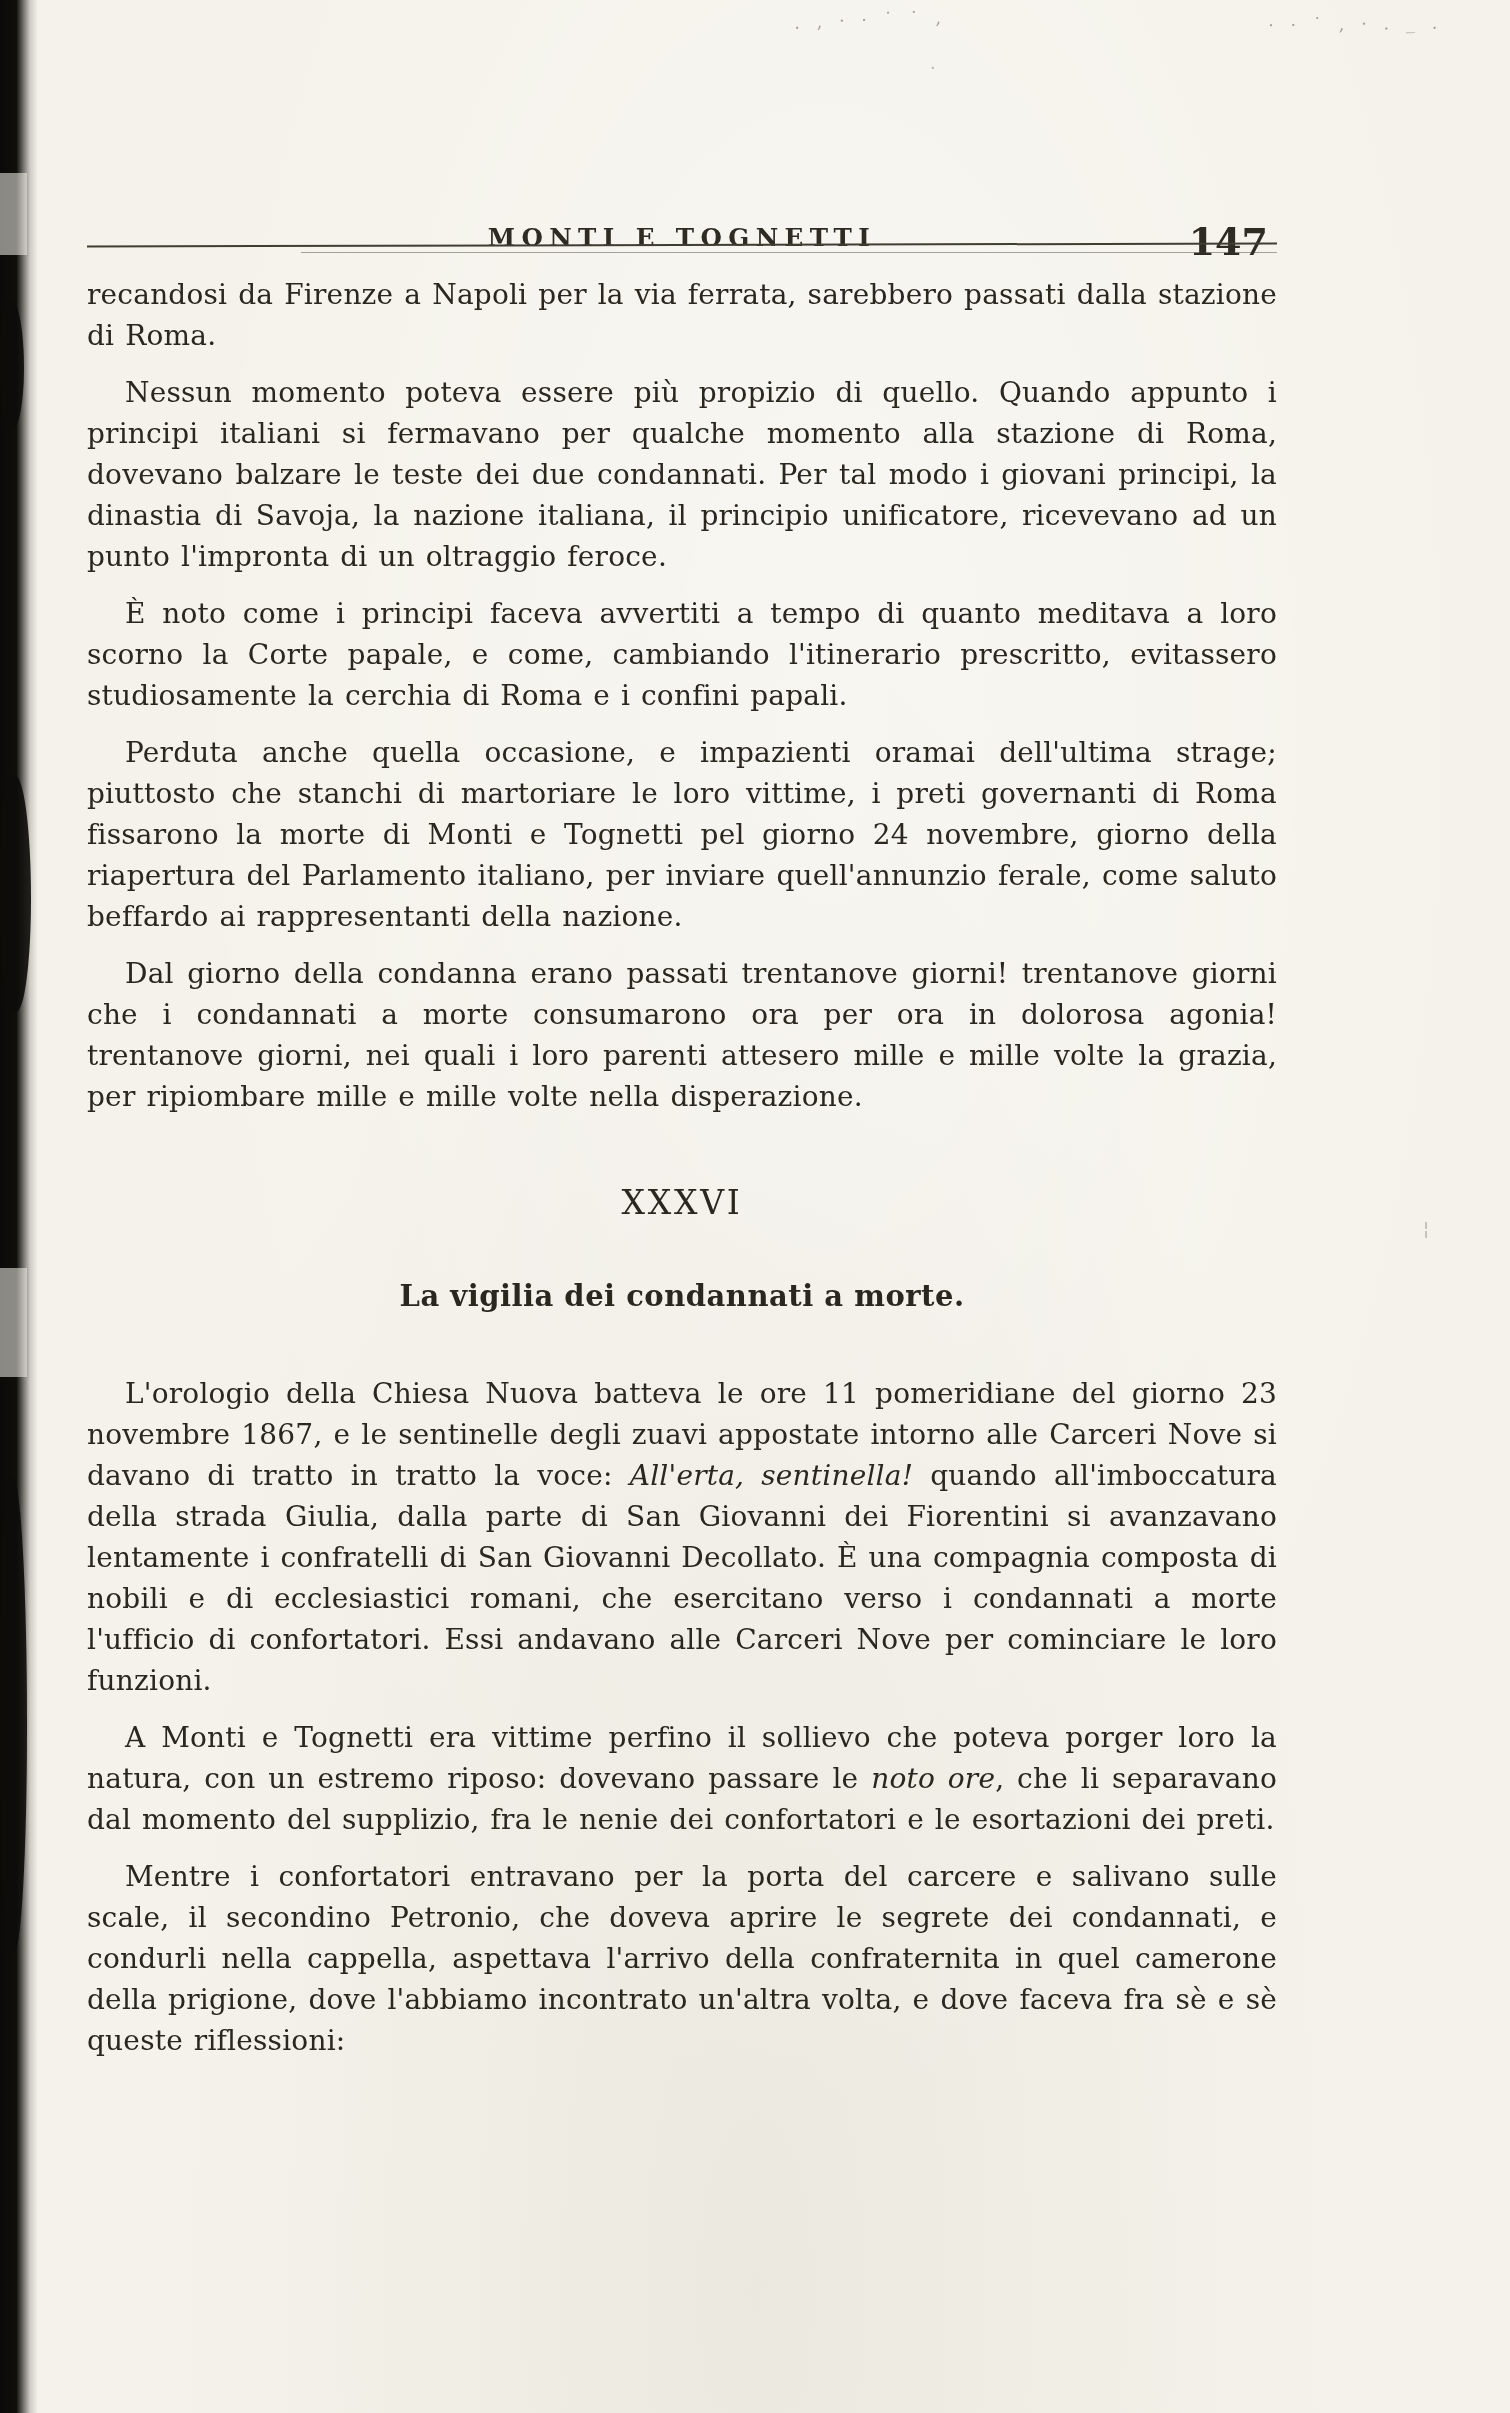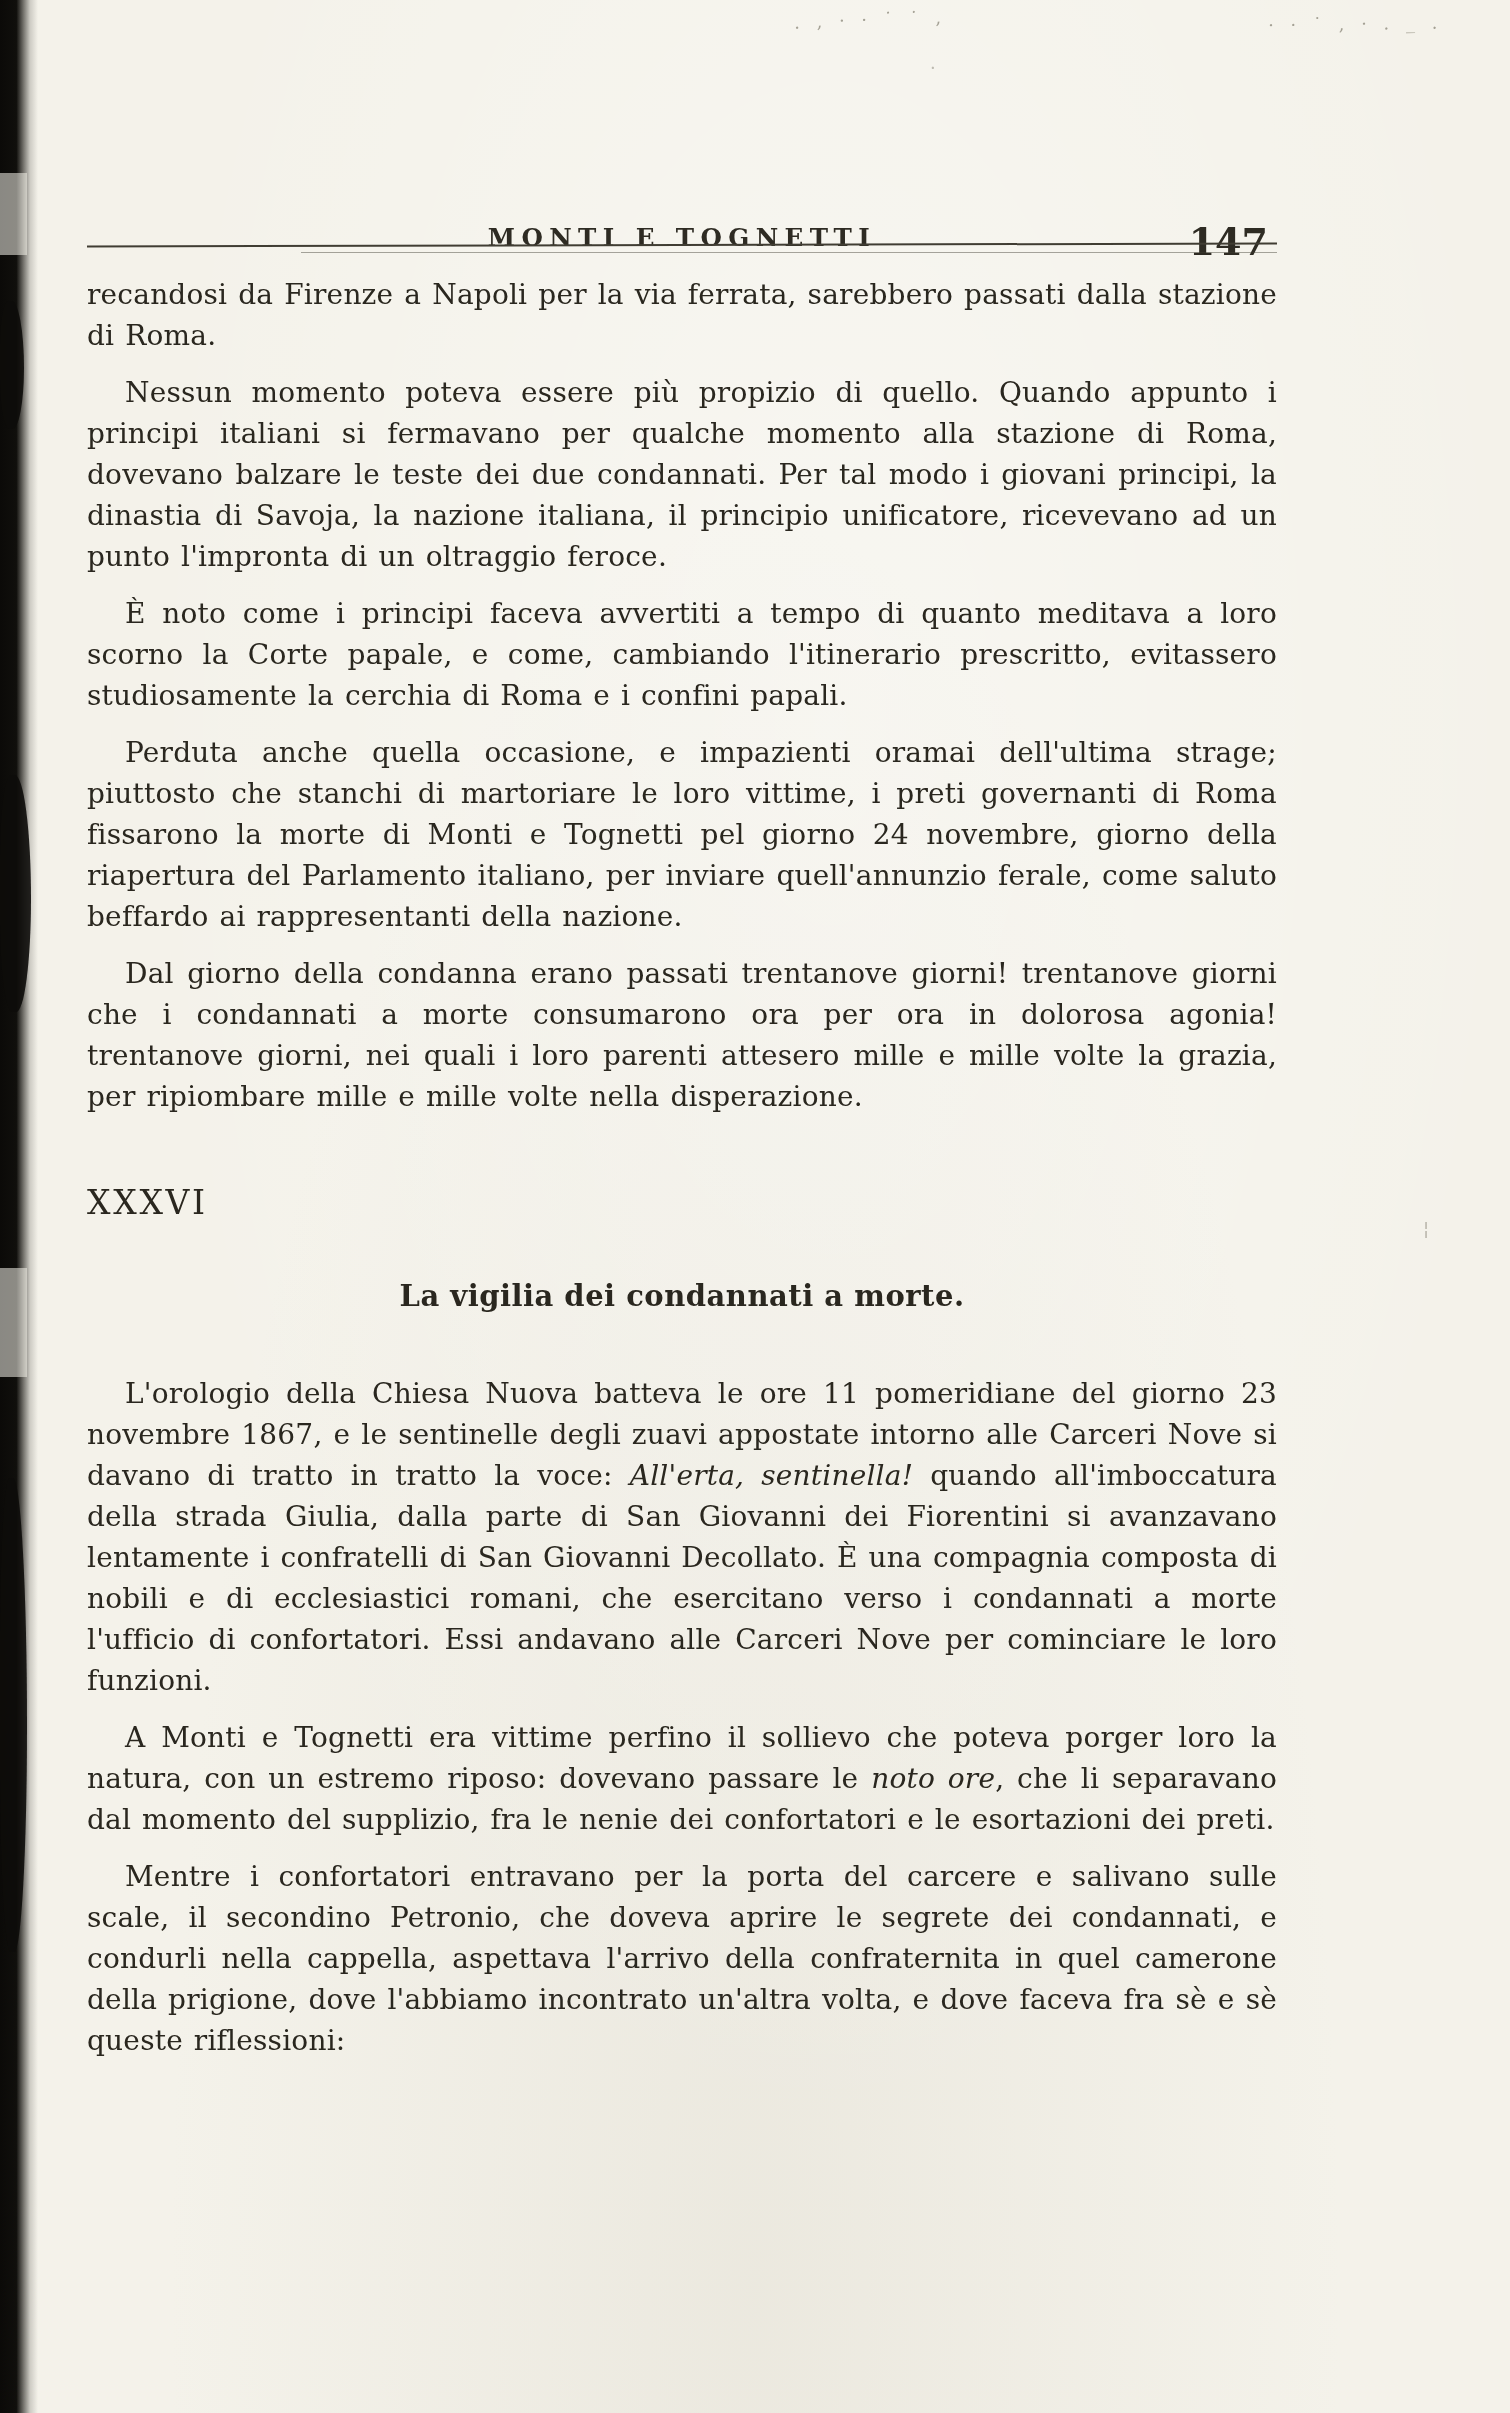"XXXVI" .chapter-number { text-align: left -> center }
